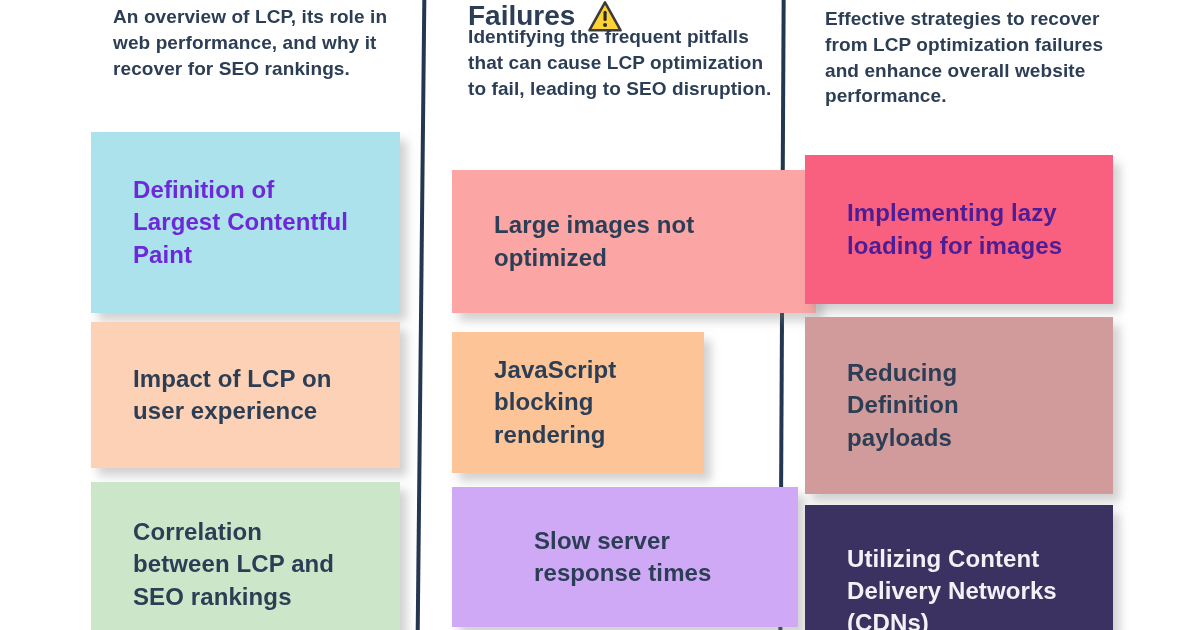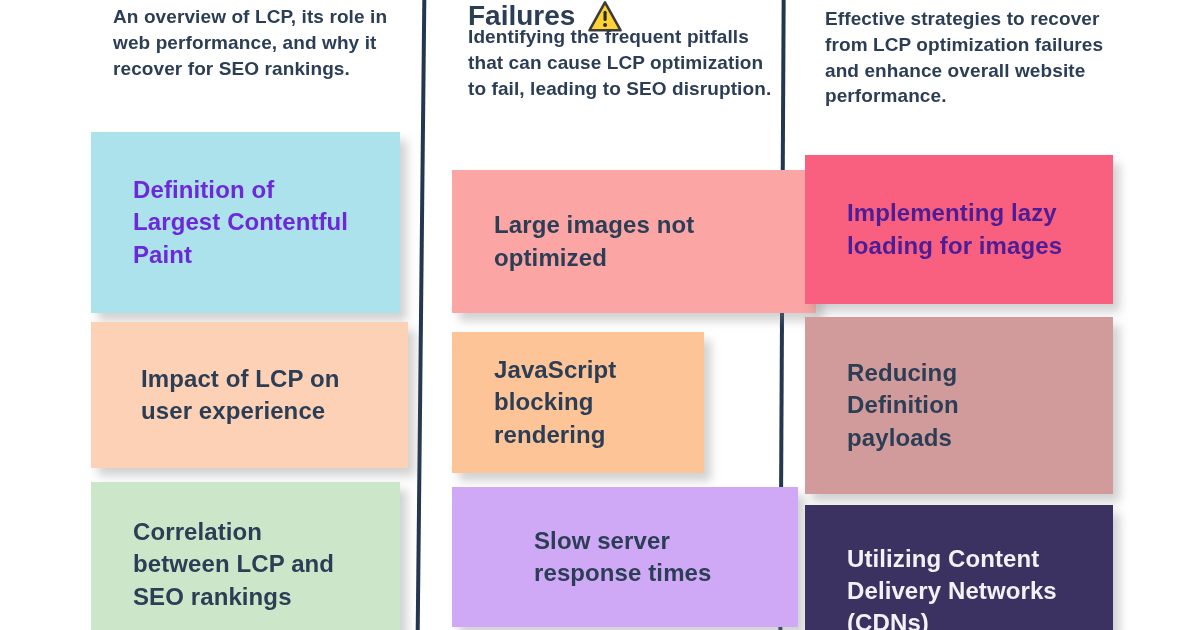"Impact of LCP on" .c1b { padding-left: 8px -> none }
